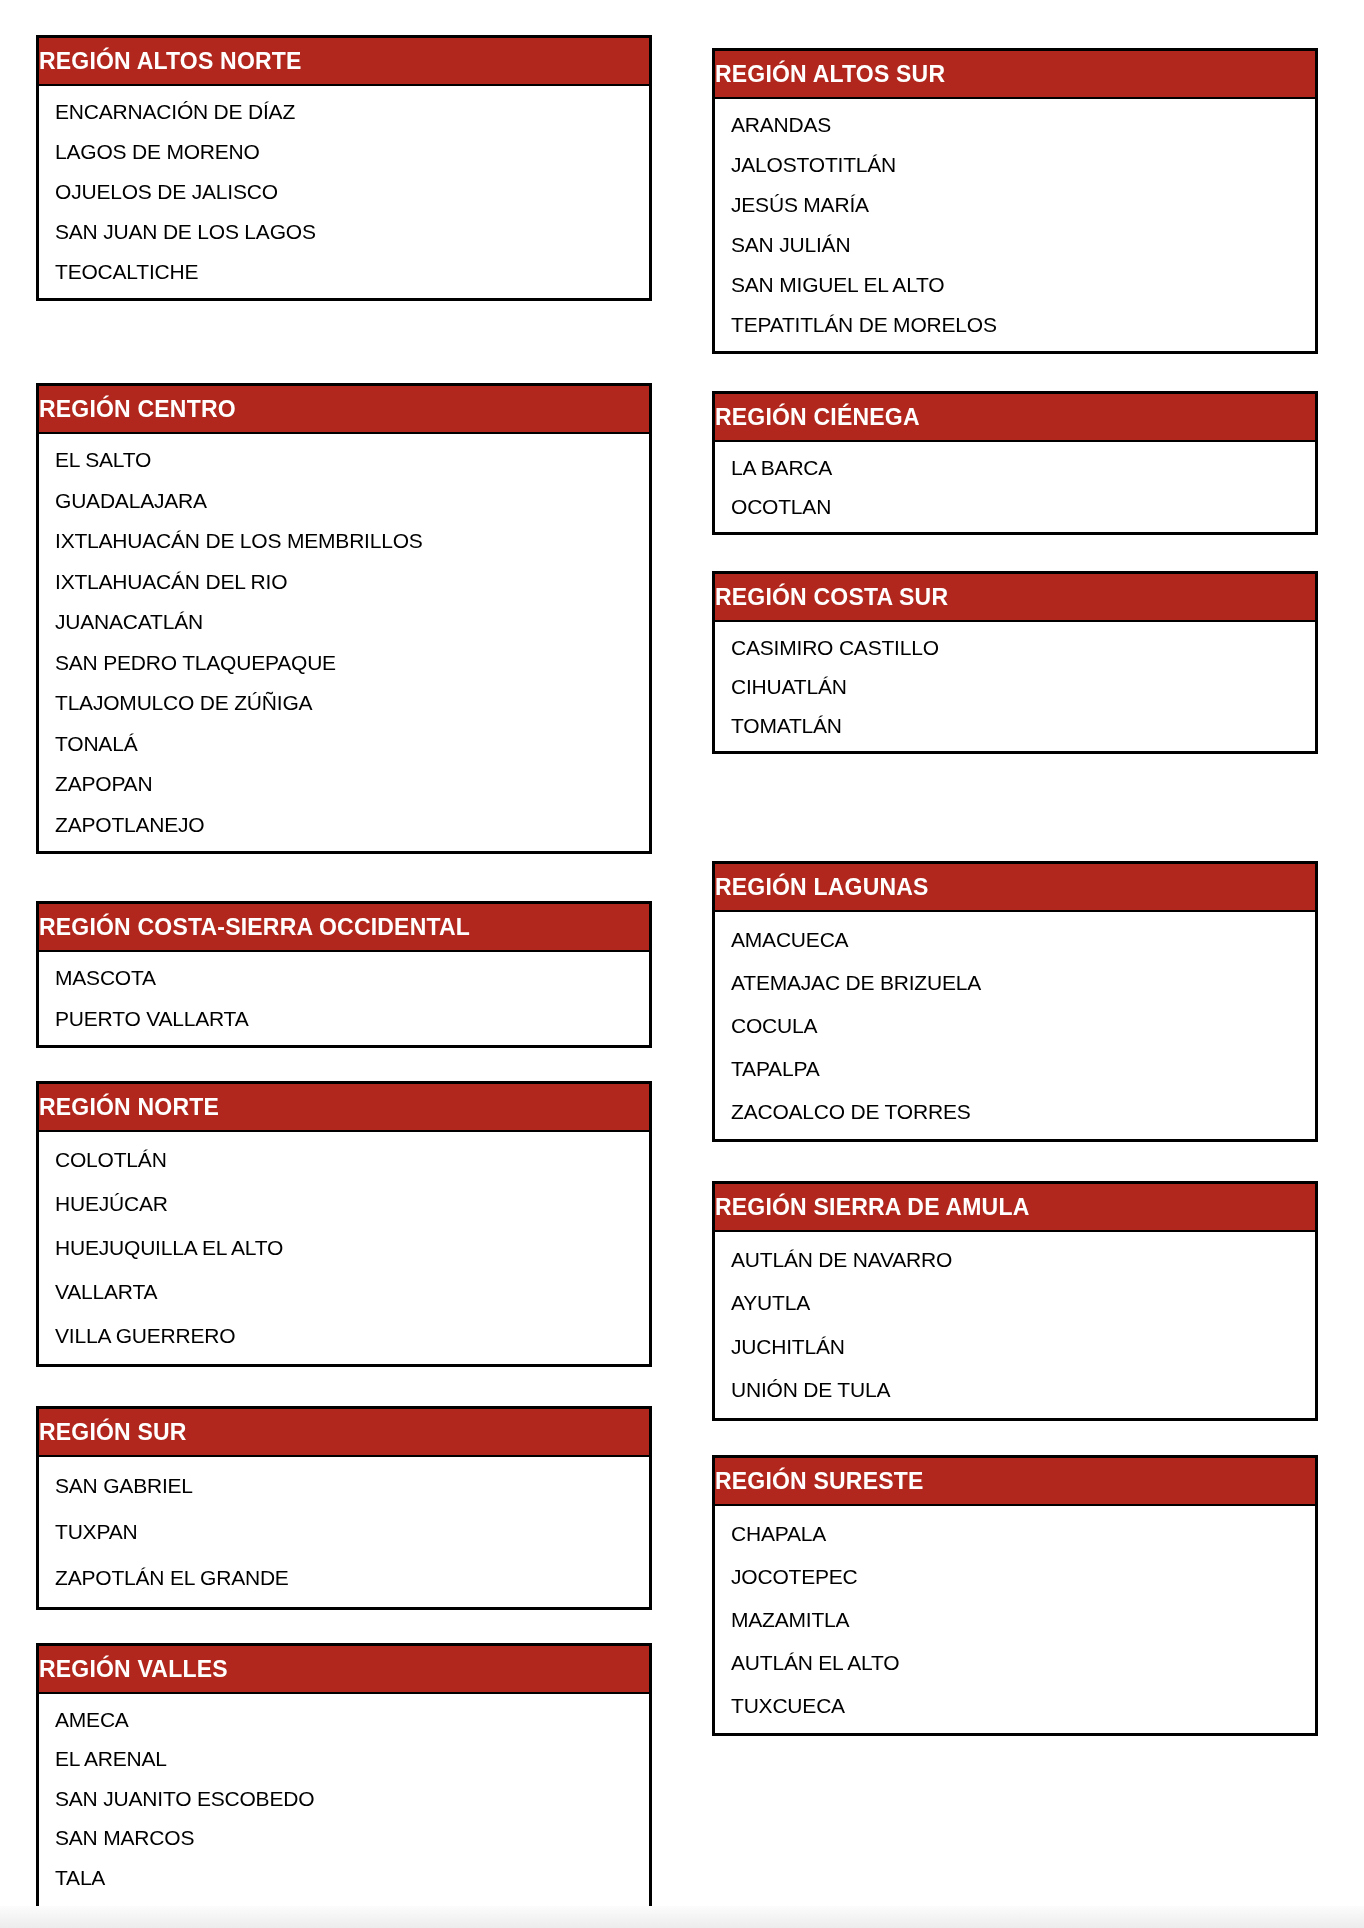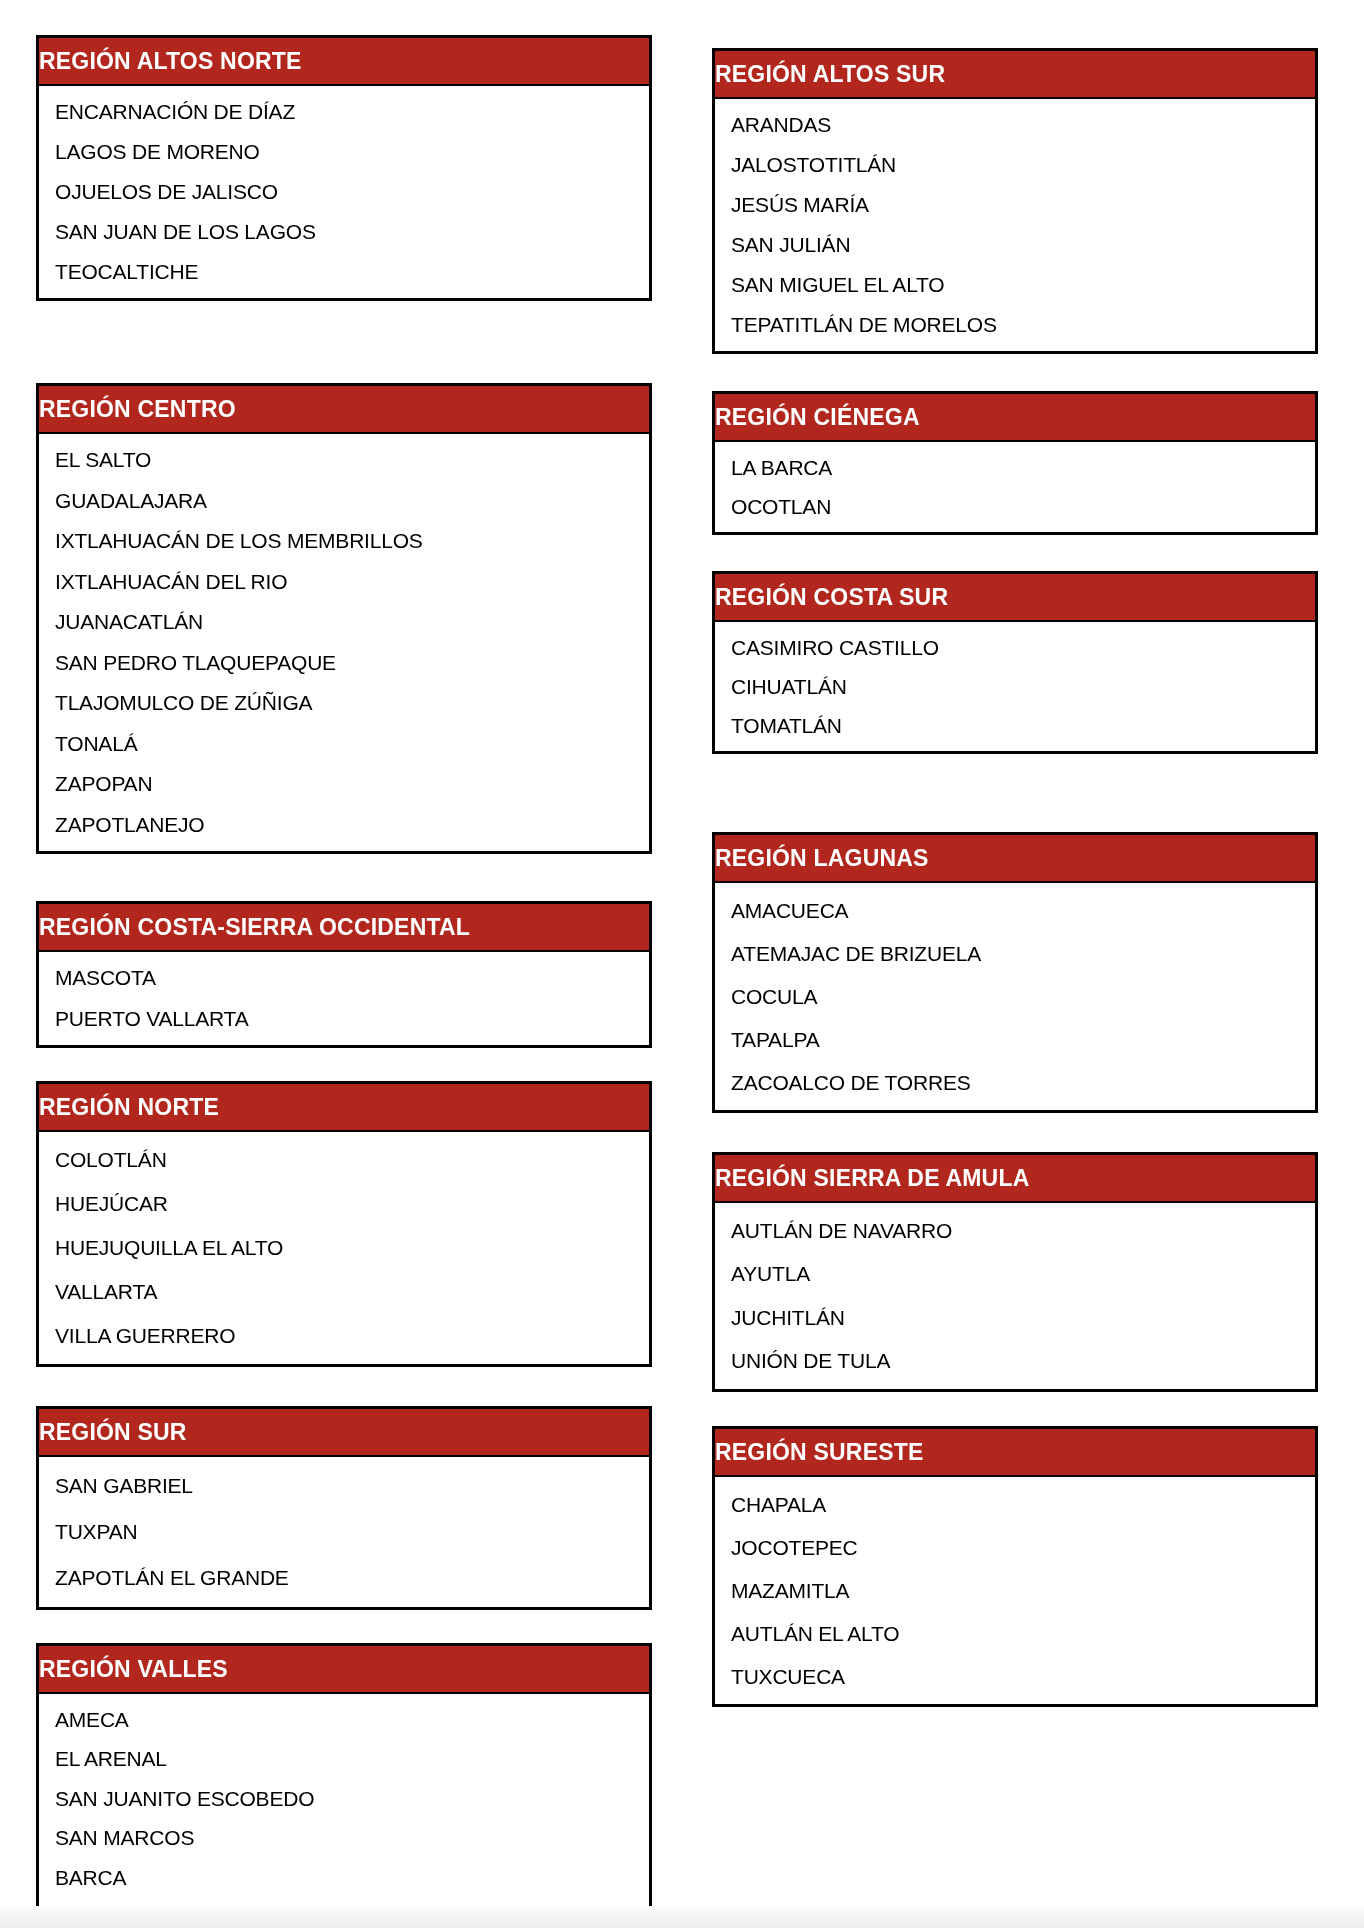"REGIÓN COSTA SUR" section.region-box { margin-bottom: 78px -> 107px }
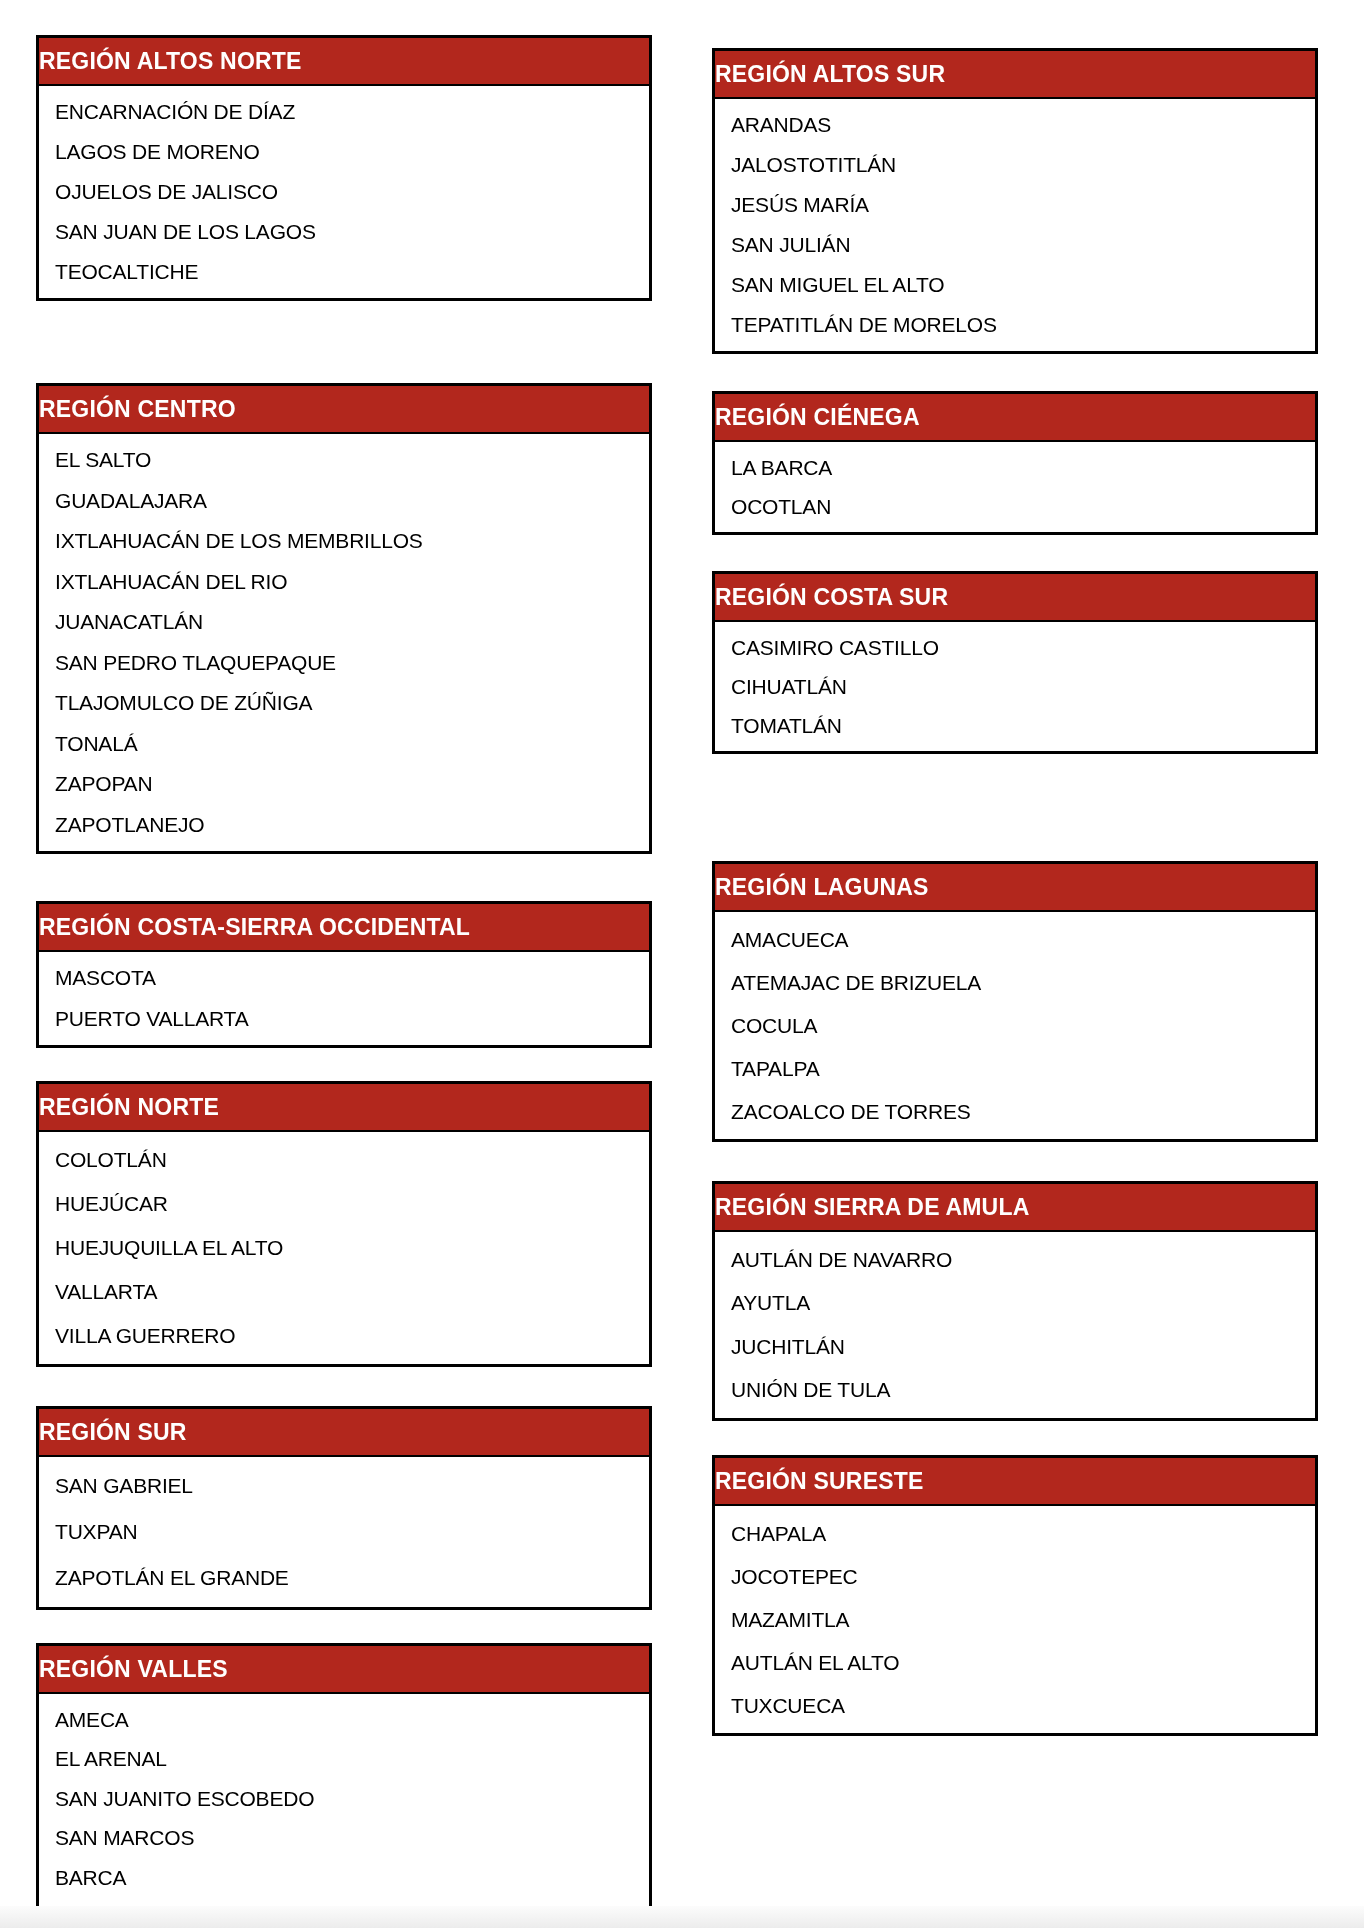"BARCA" div.region-item { text: BARCA -> TALA }
